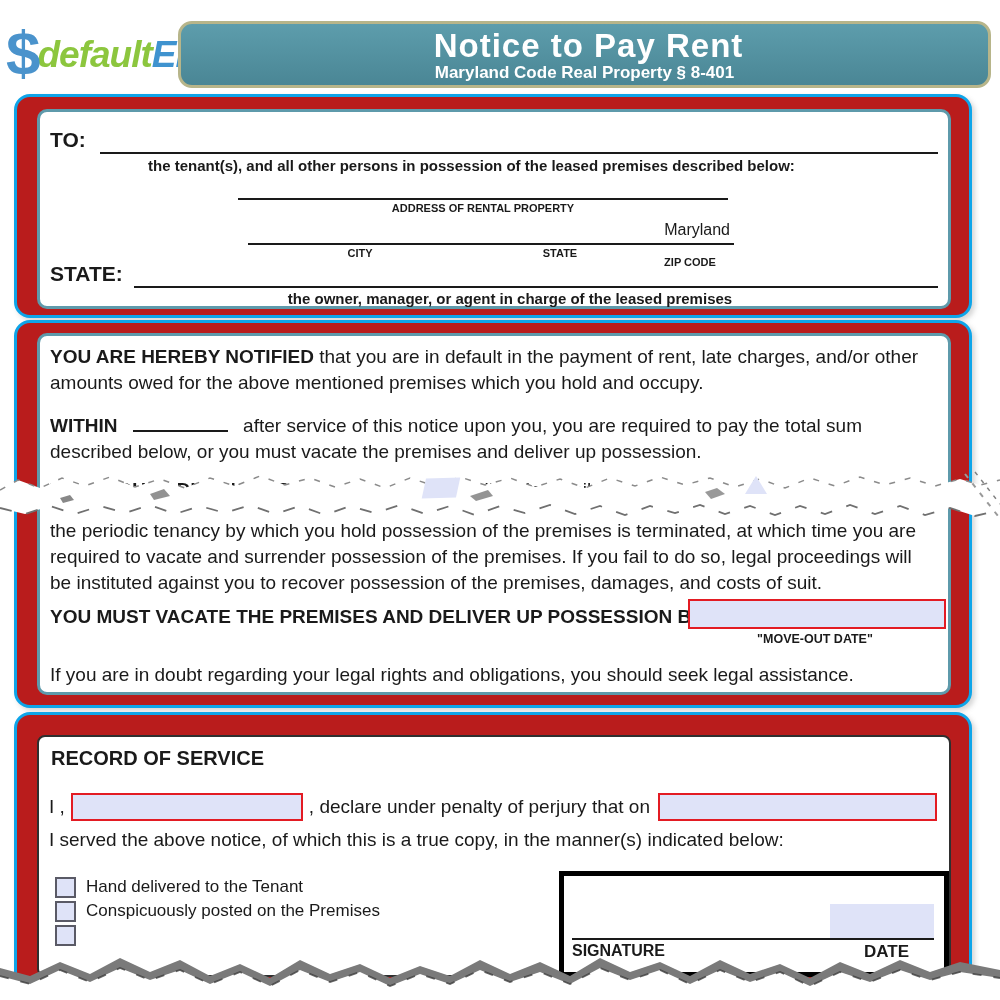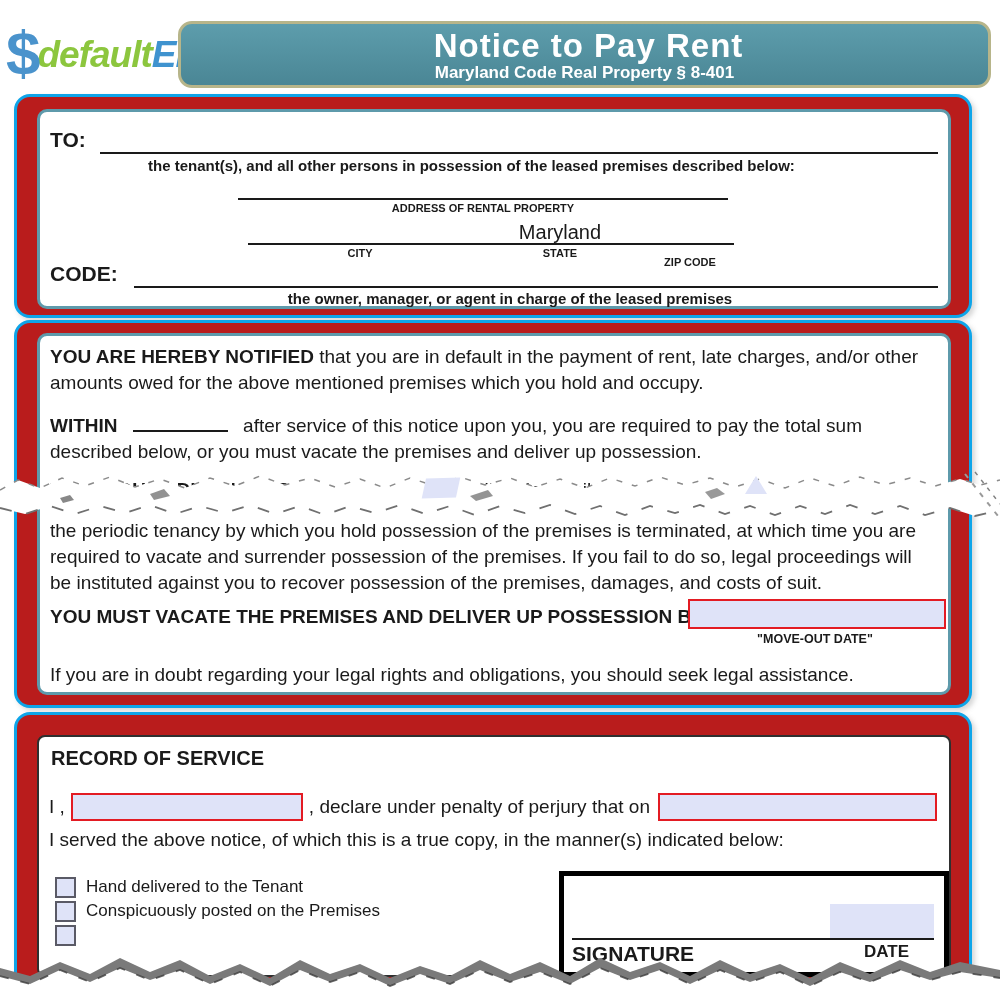"Maryland" div.abs { font-size: 20px -> 16px; text-align: center -> right }
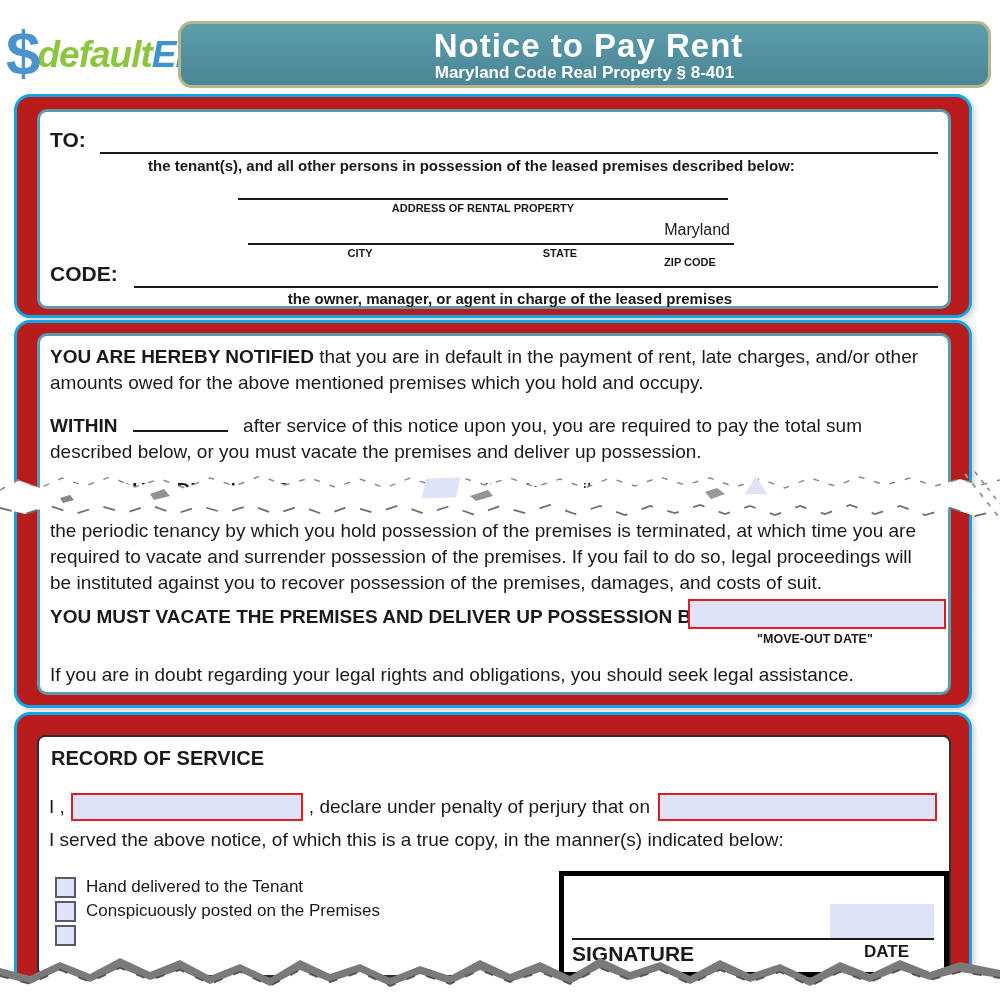"CODE:" div.abs { text: CODE -> STATE }
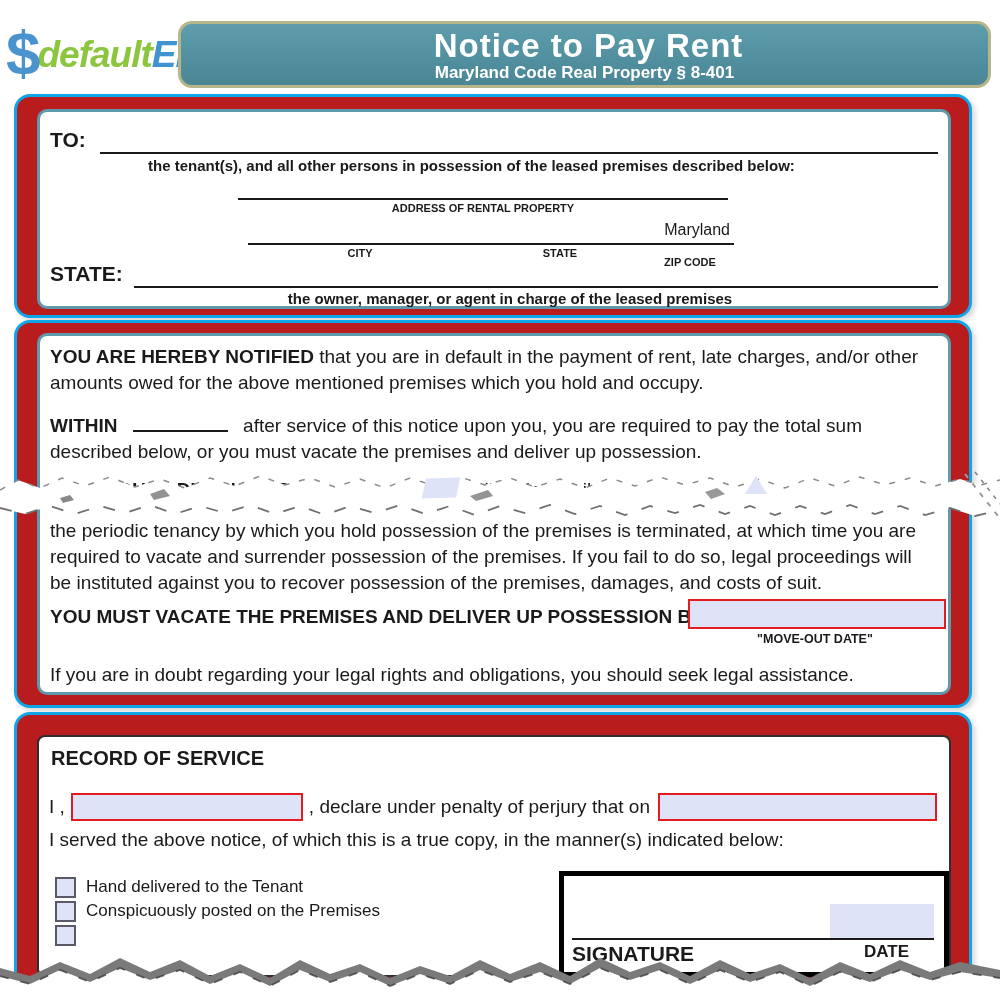"SIGNATURE" div.abs { font-size: 21px -> 16px }
